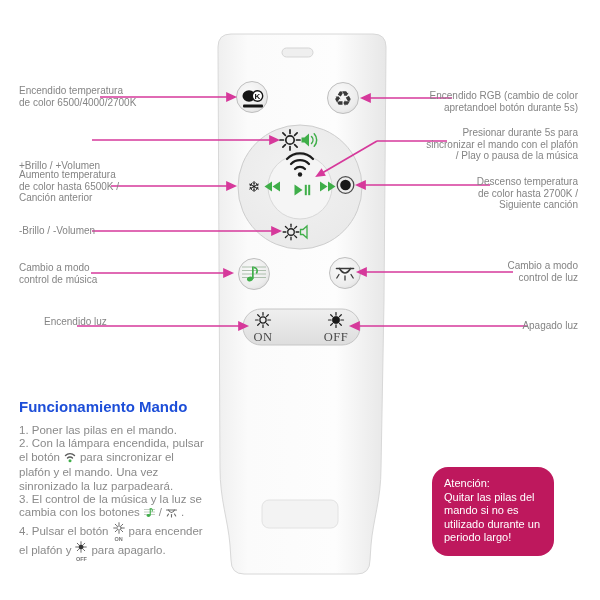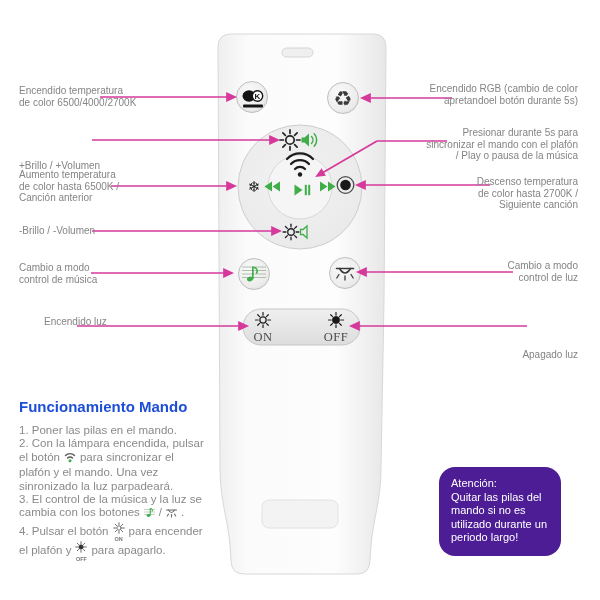"Encendido RGB (cambio de color" div.lblock { top: 83px -> 90px }
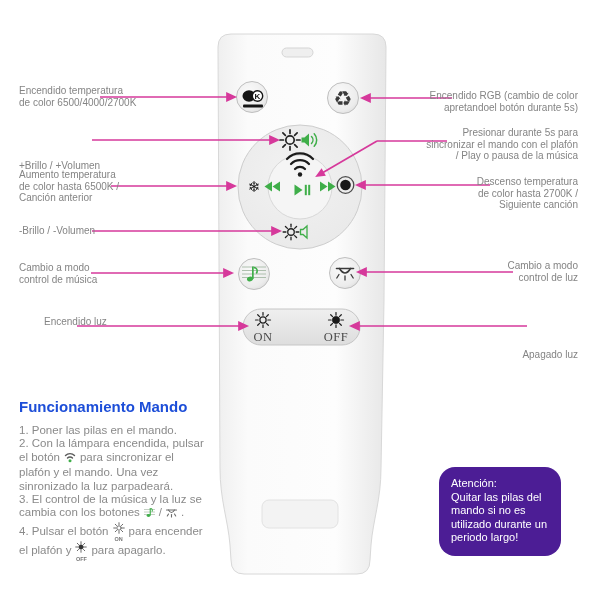"Apagado luz" div.lblock { margin-top: 29px -> none }
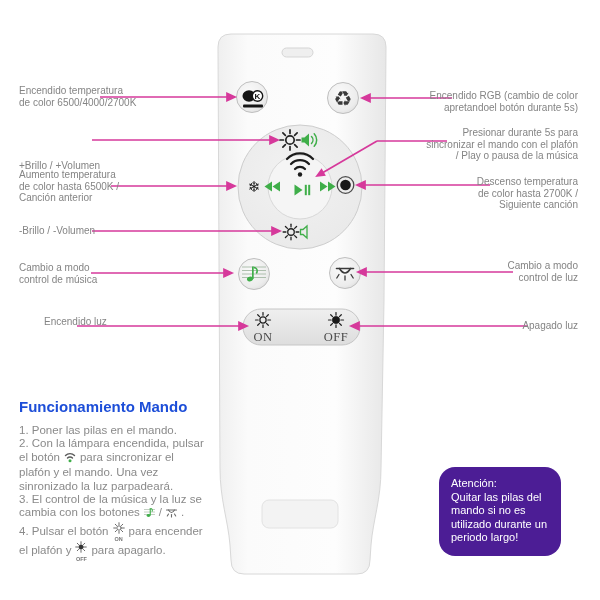"Atención:" .attention { background: #4c1d95 -> #be185d; margin-left: 7px -> none }
